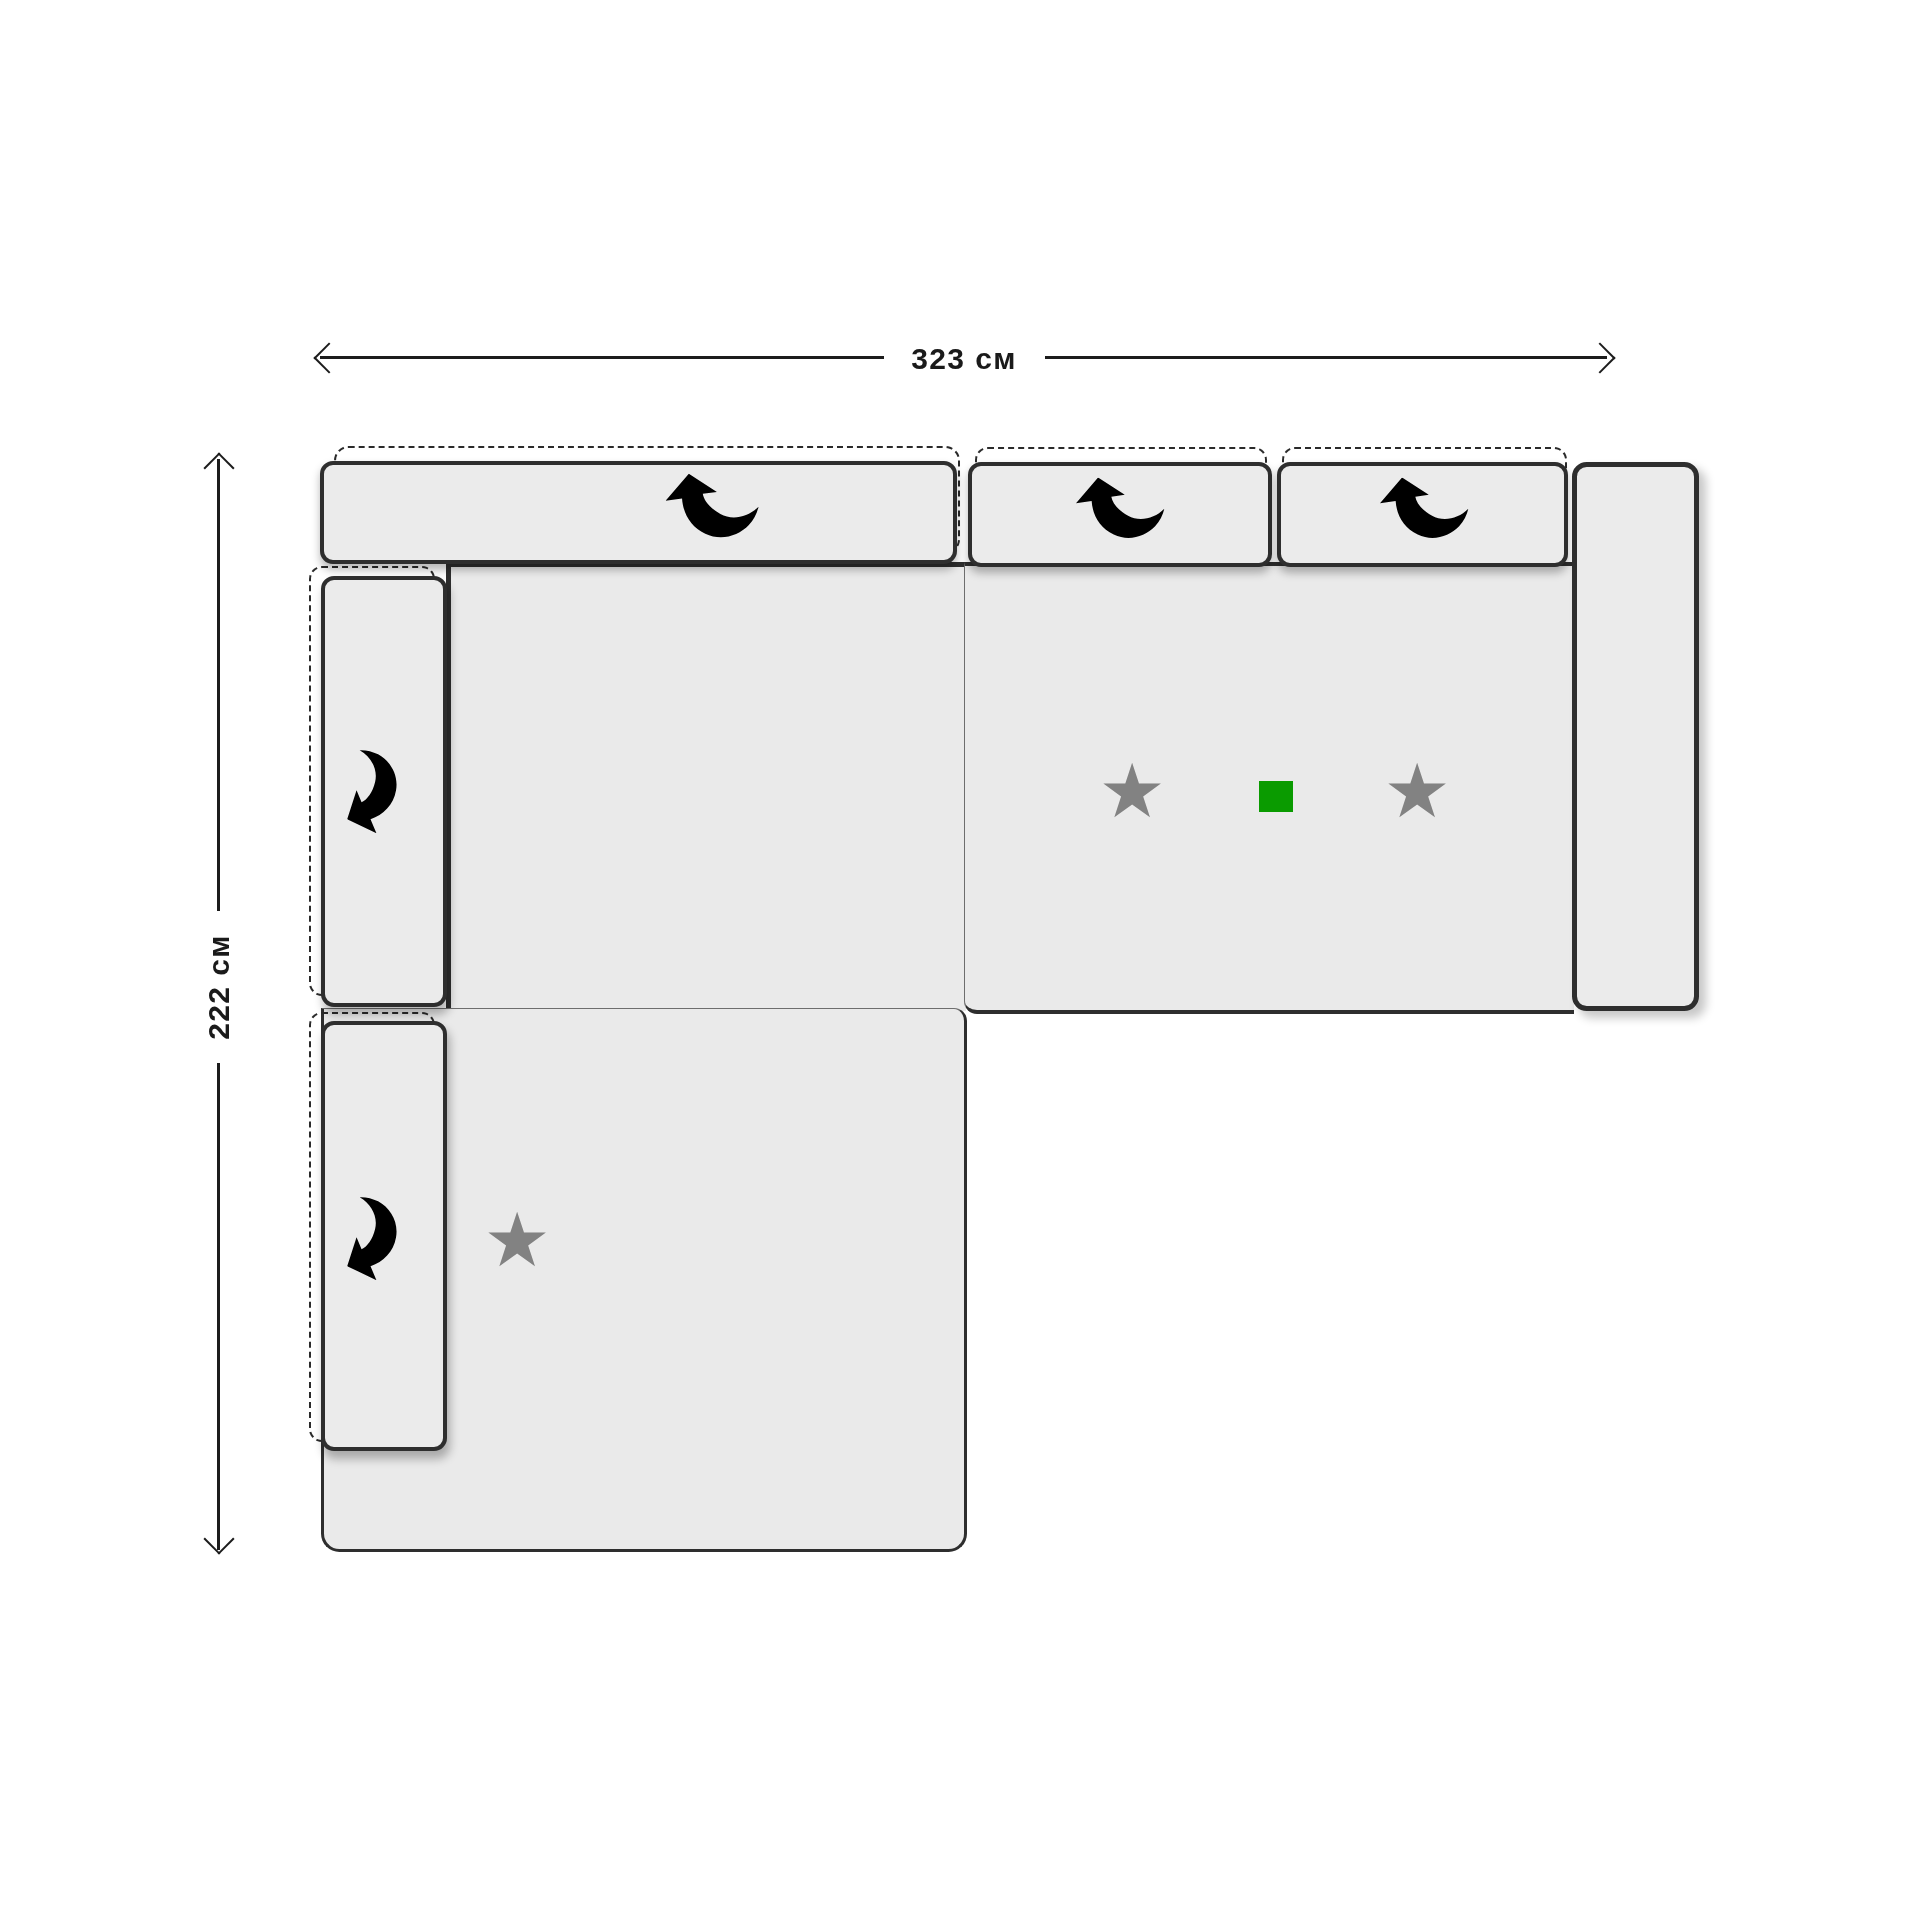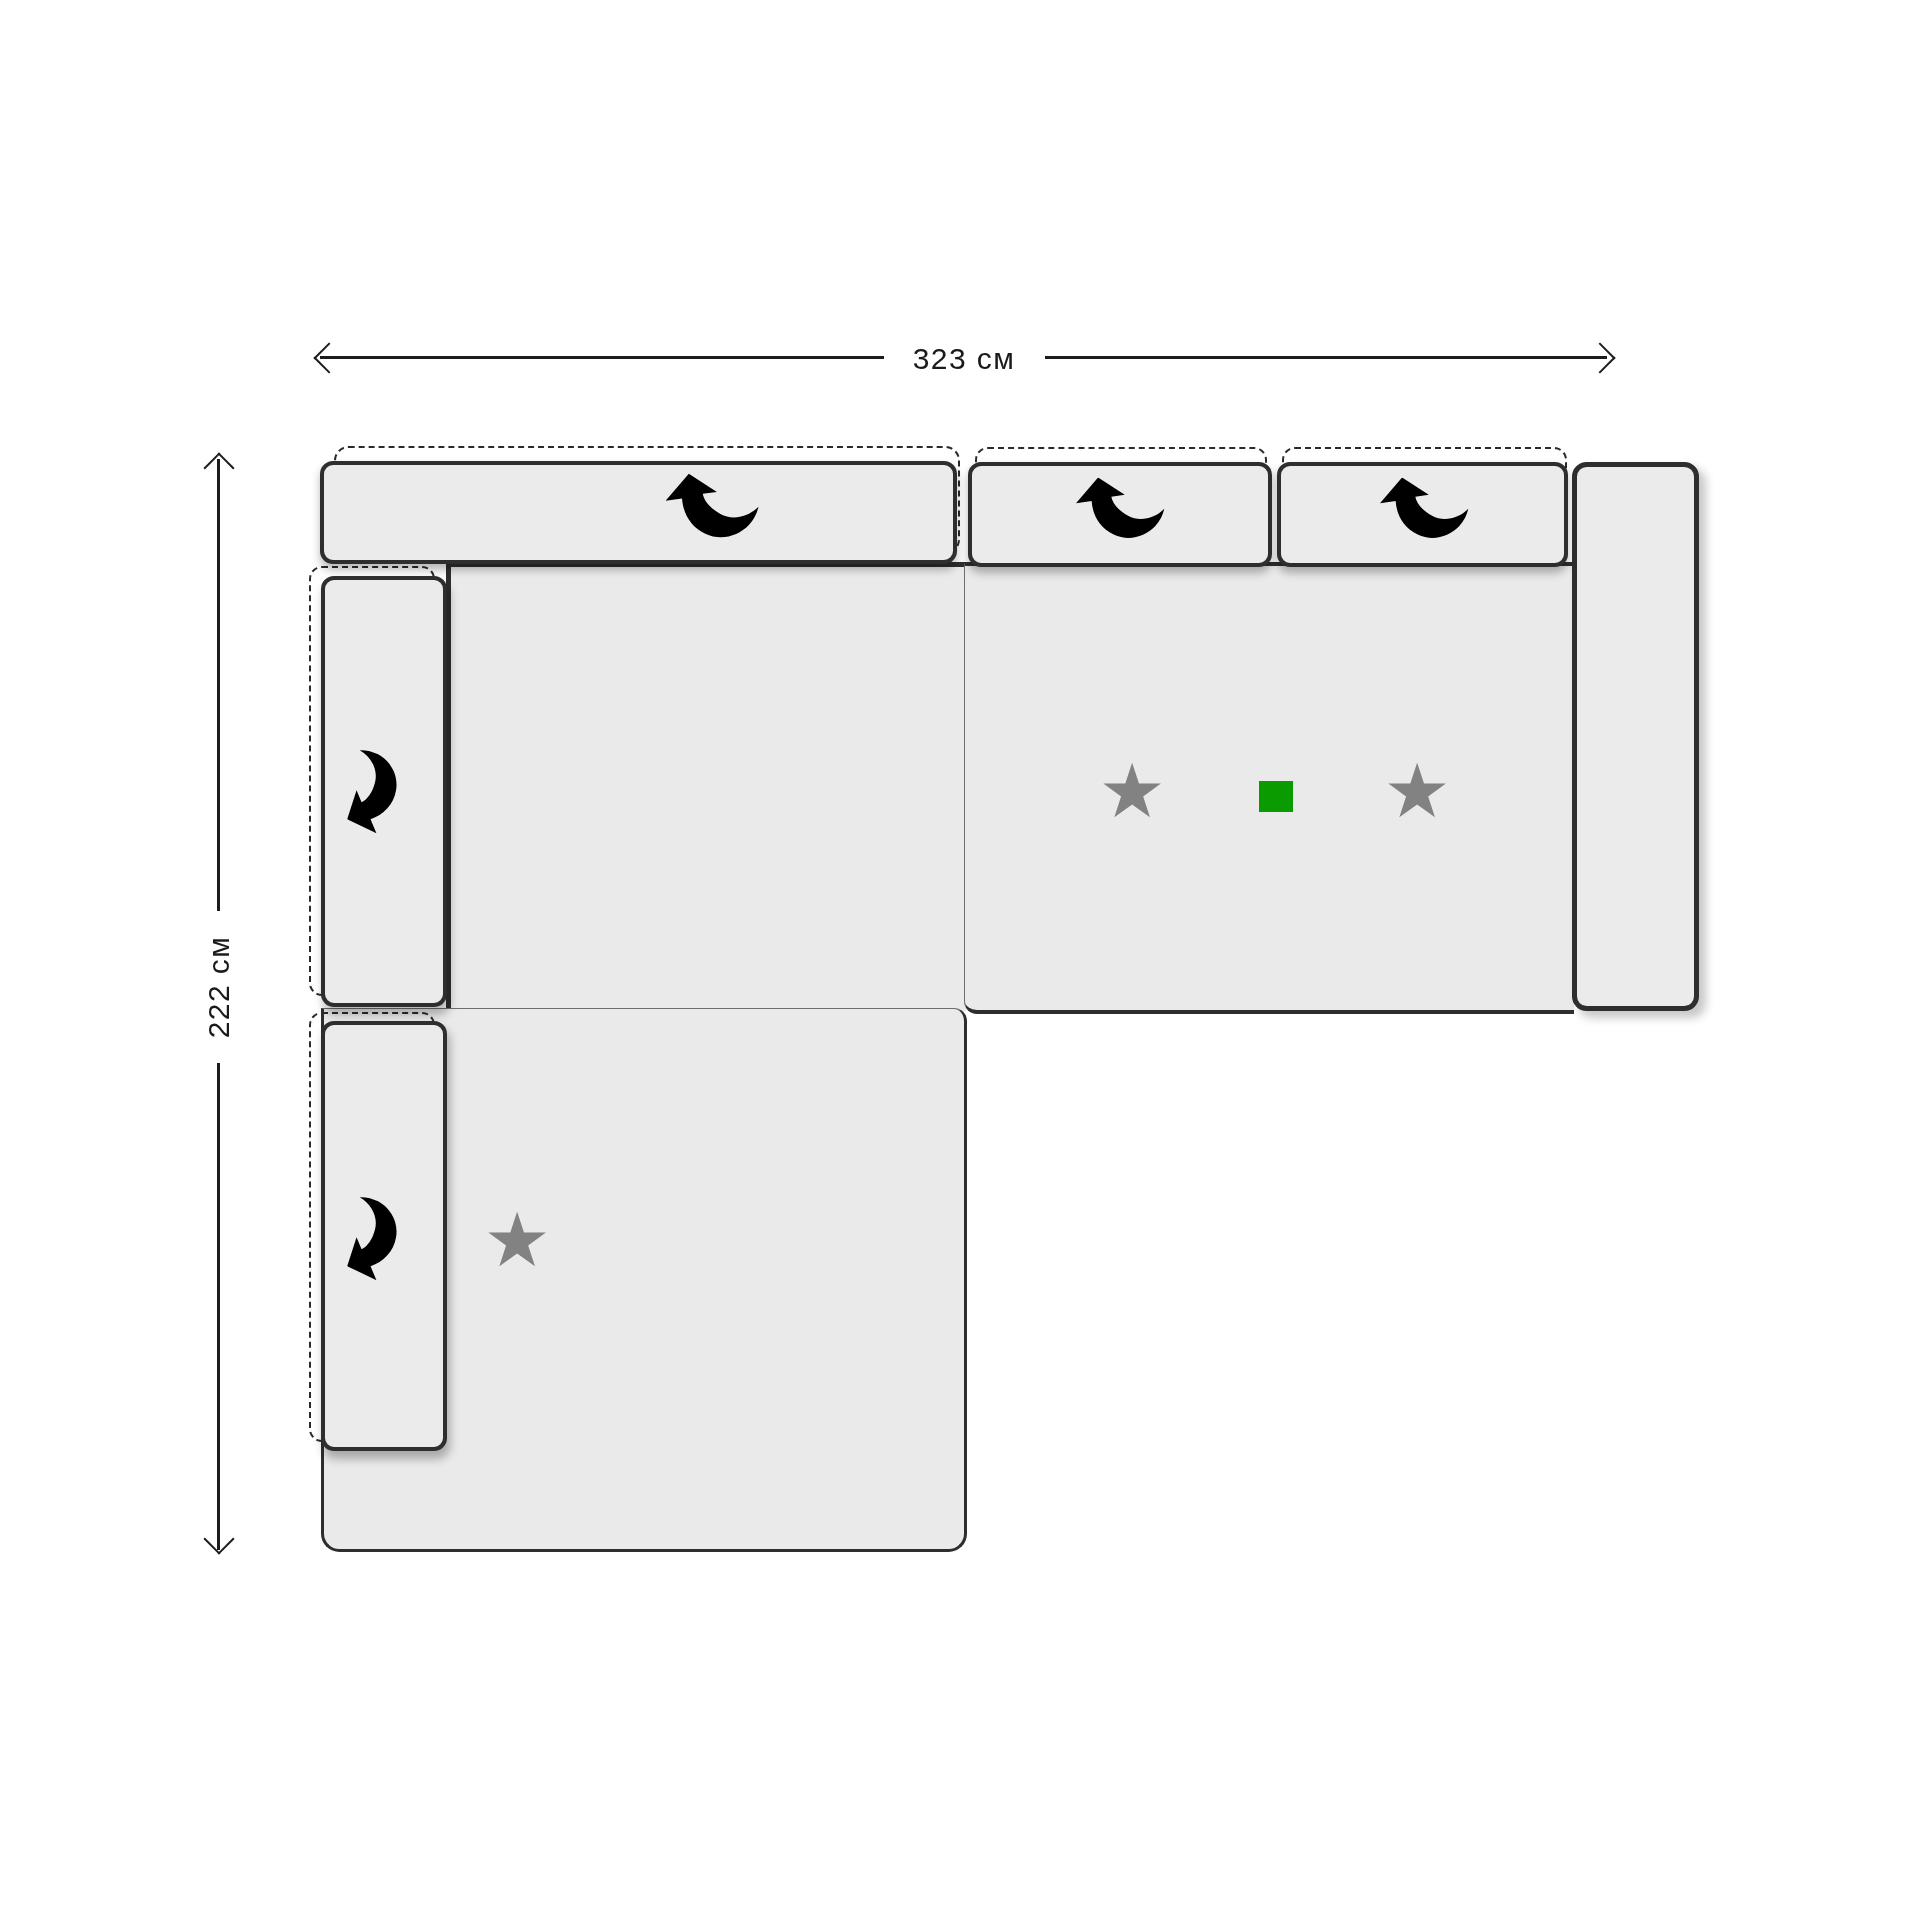"323 см" .canvas { font-weight: none -> bold }
